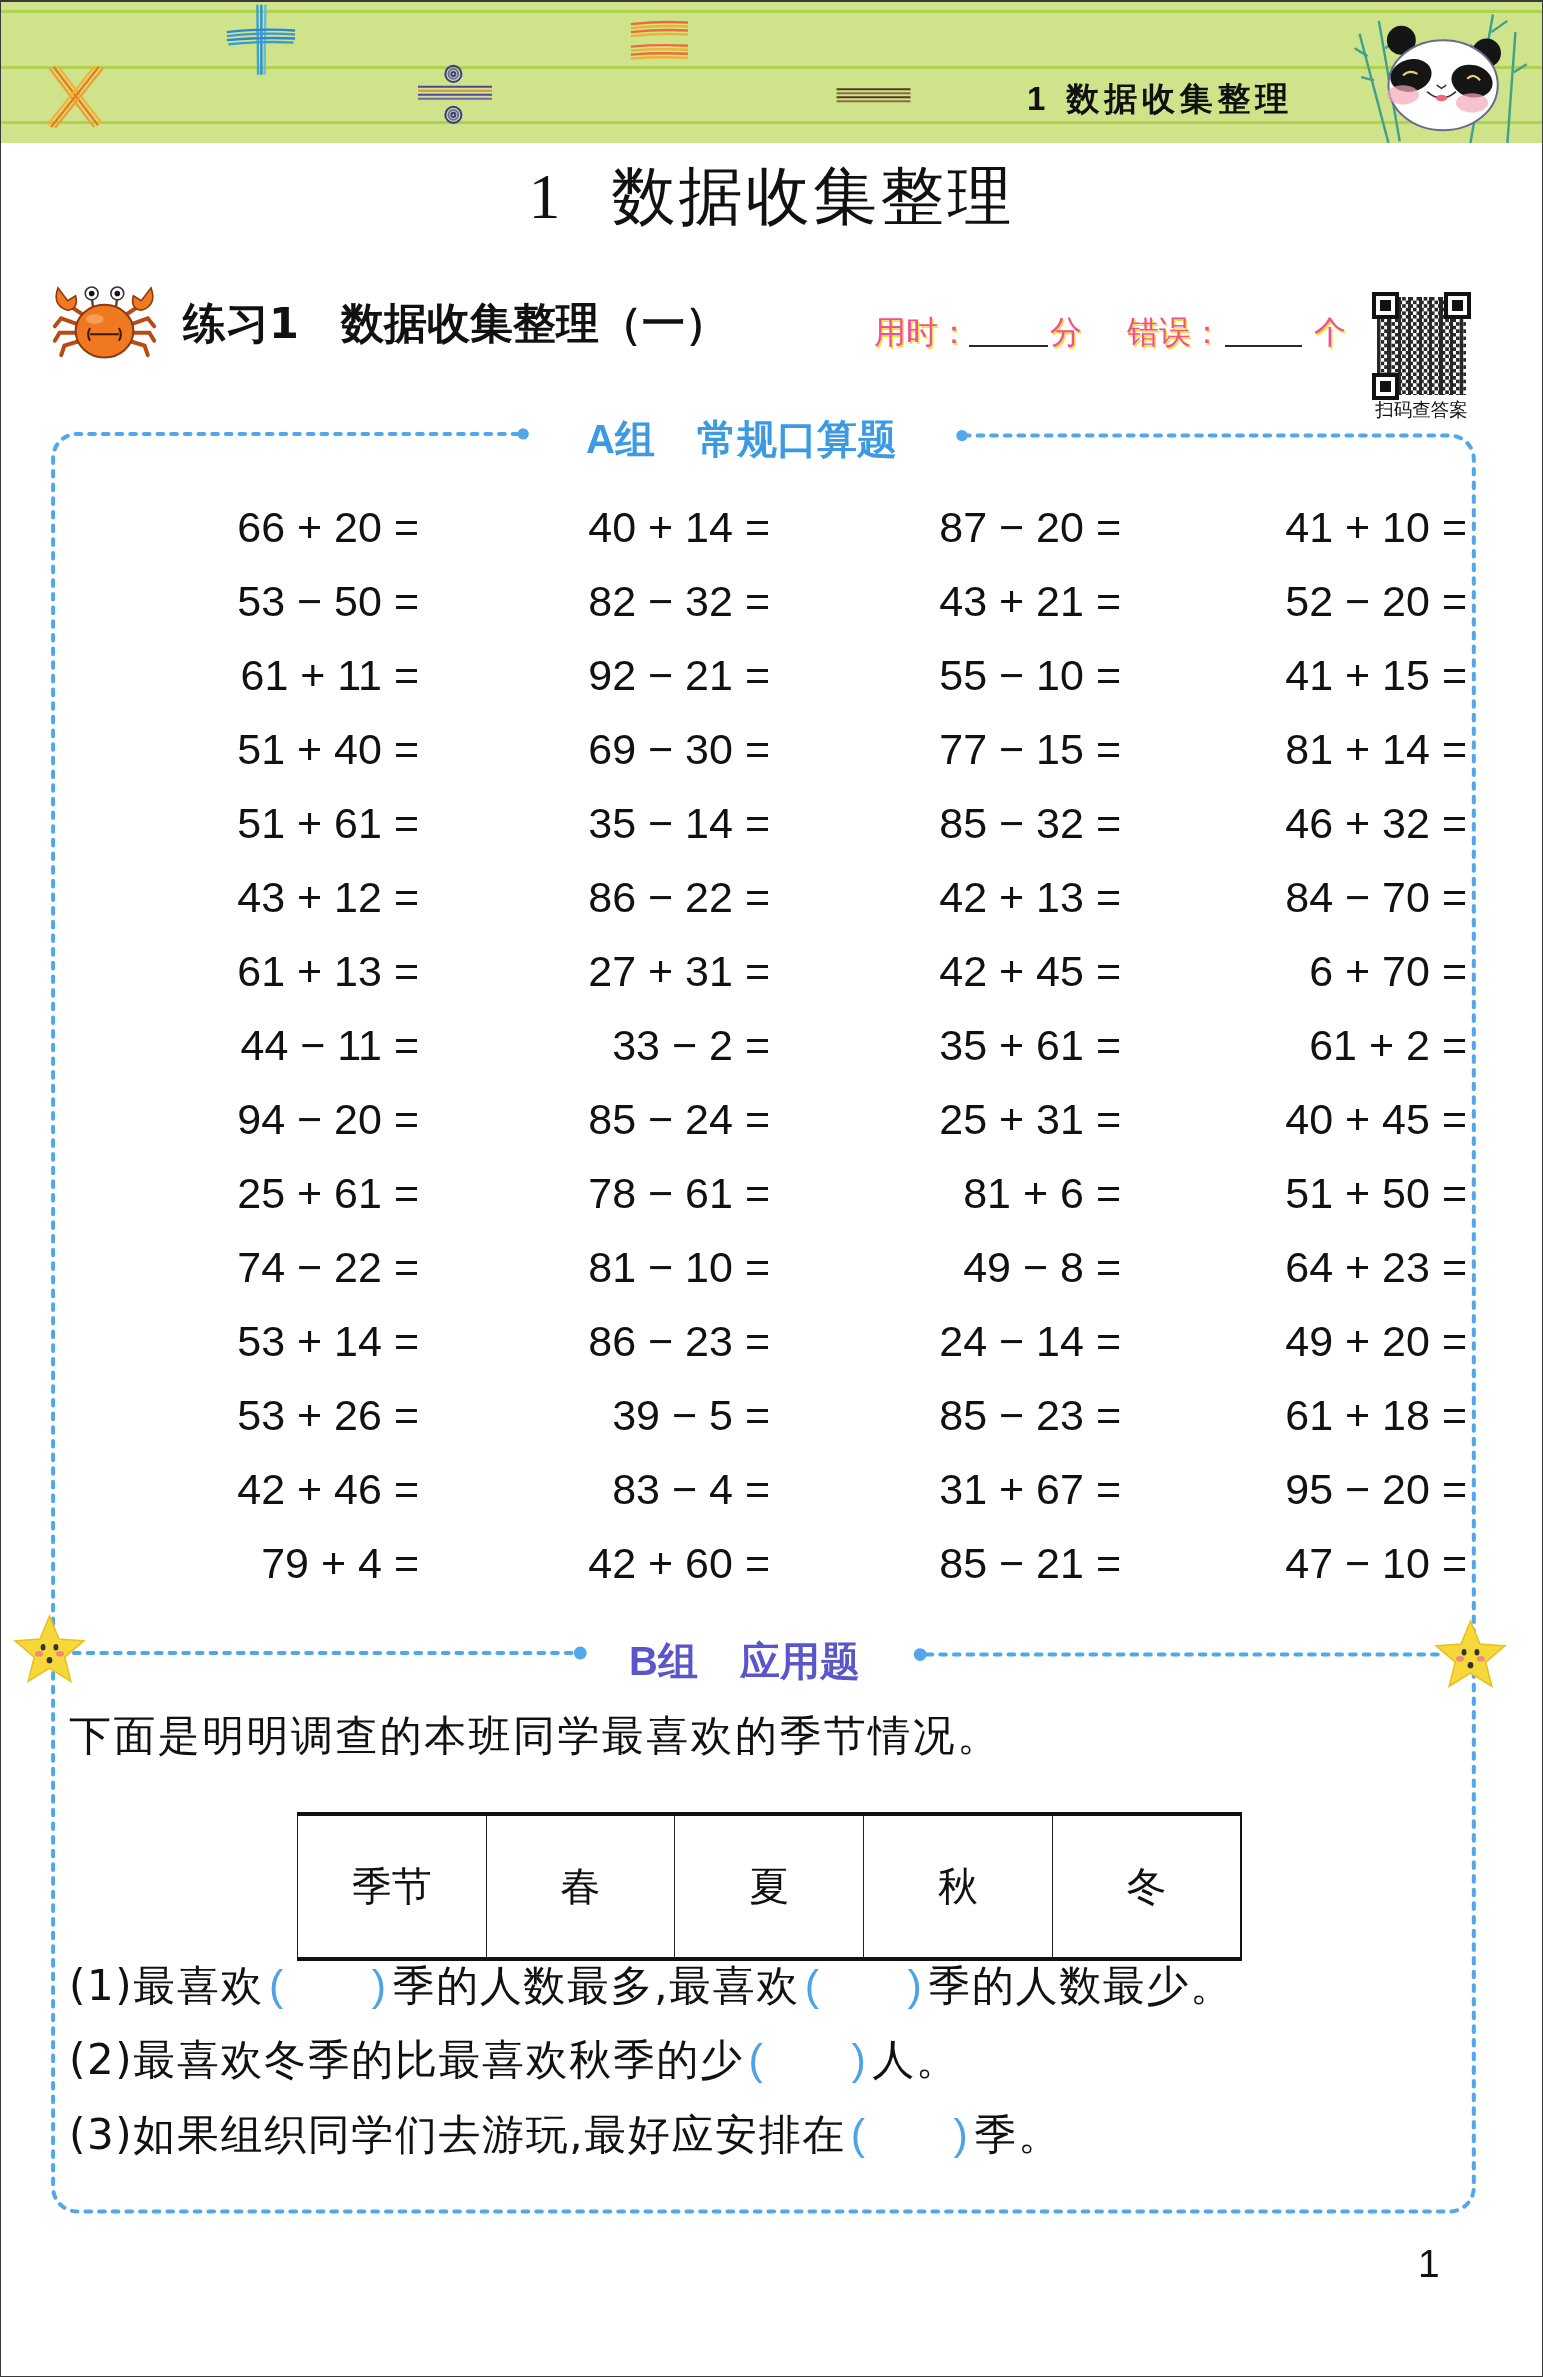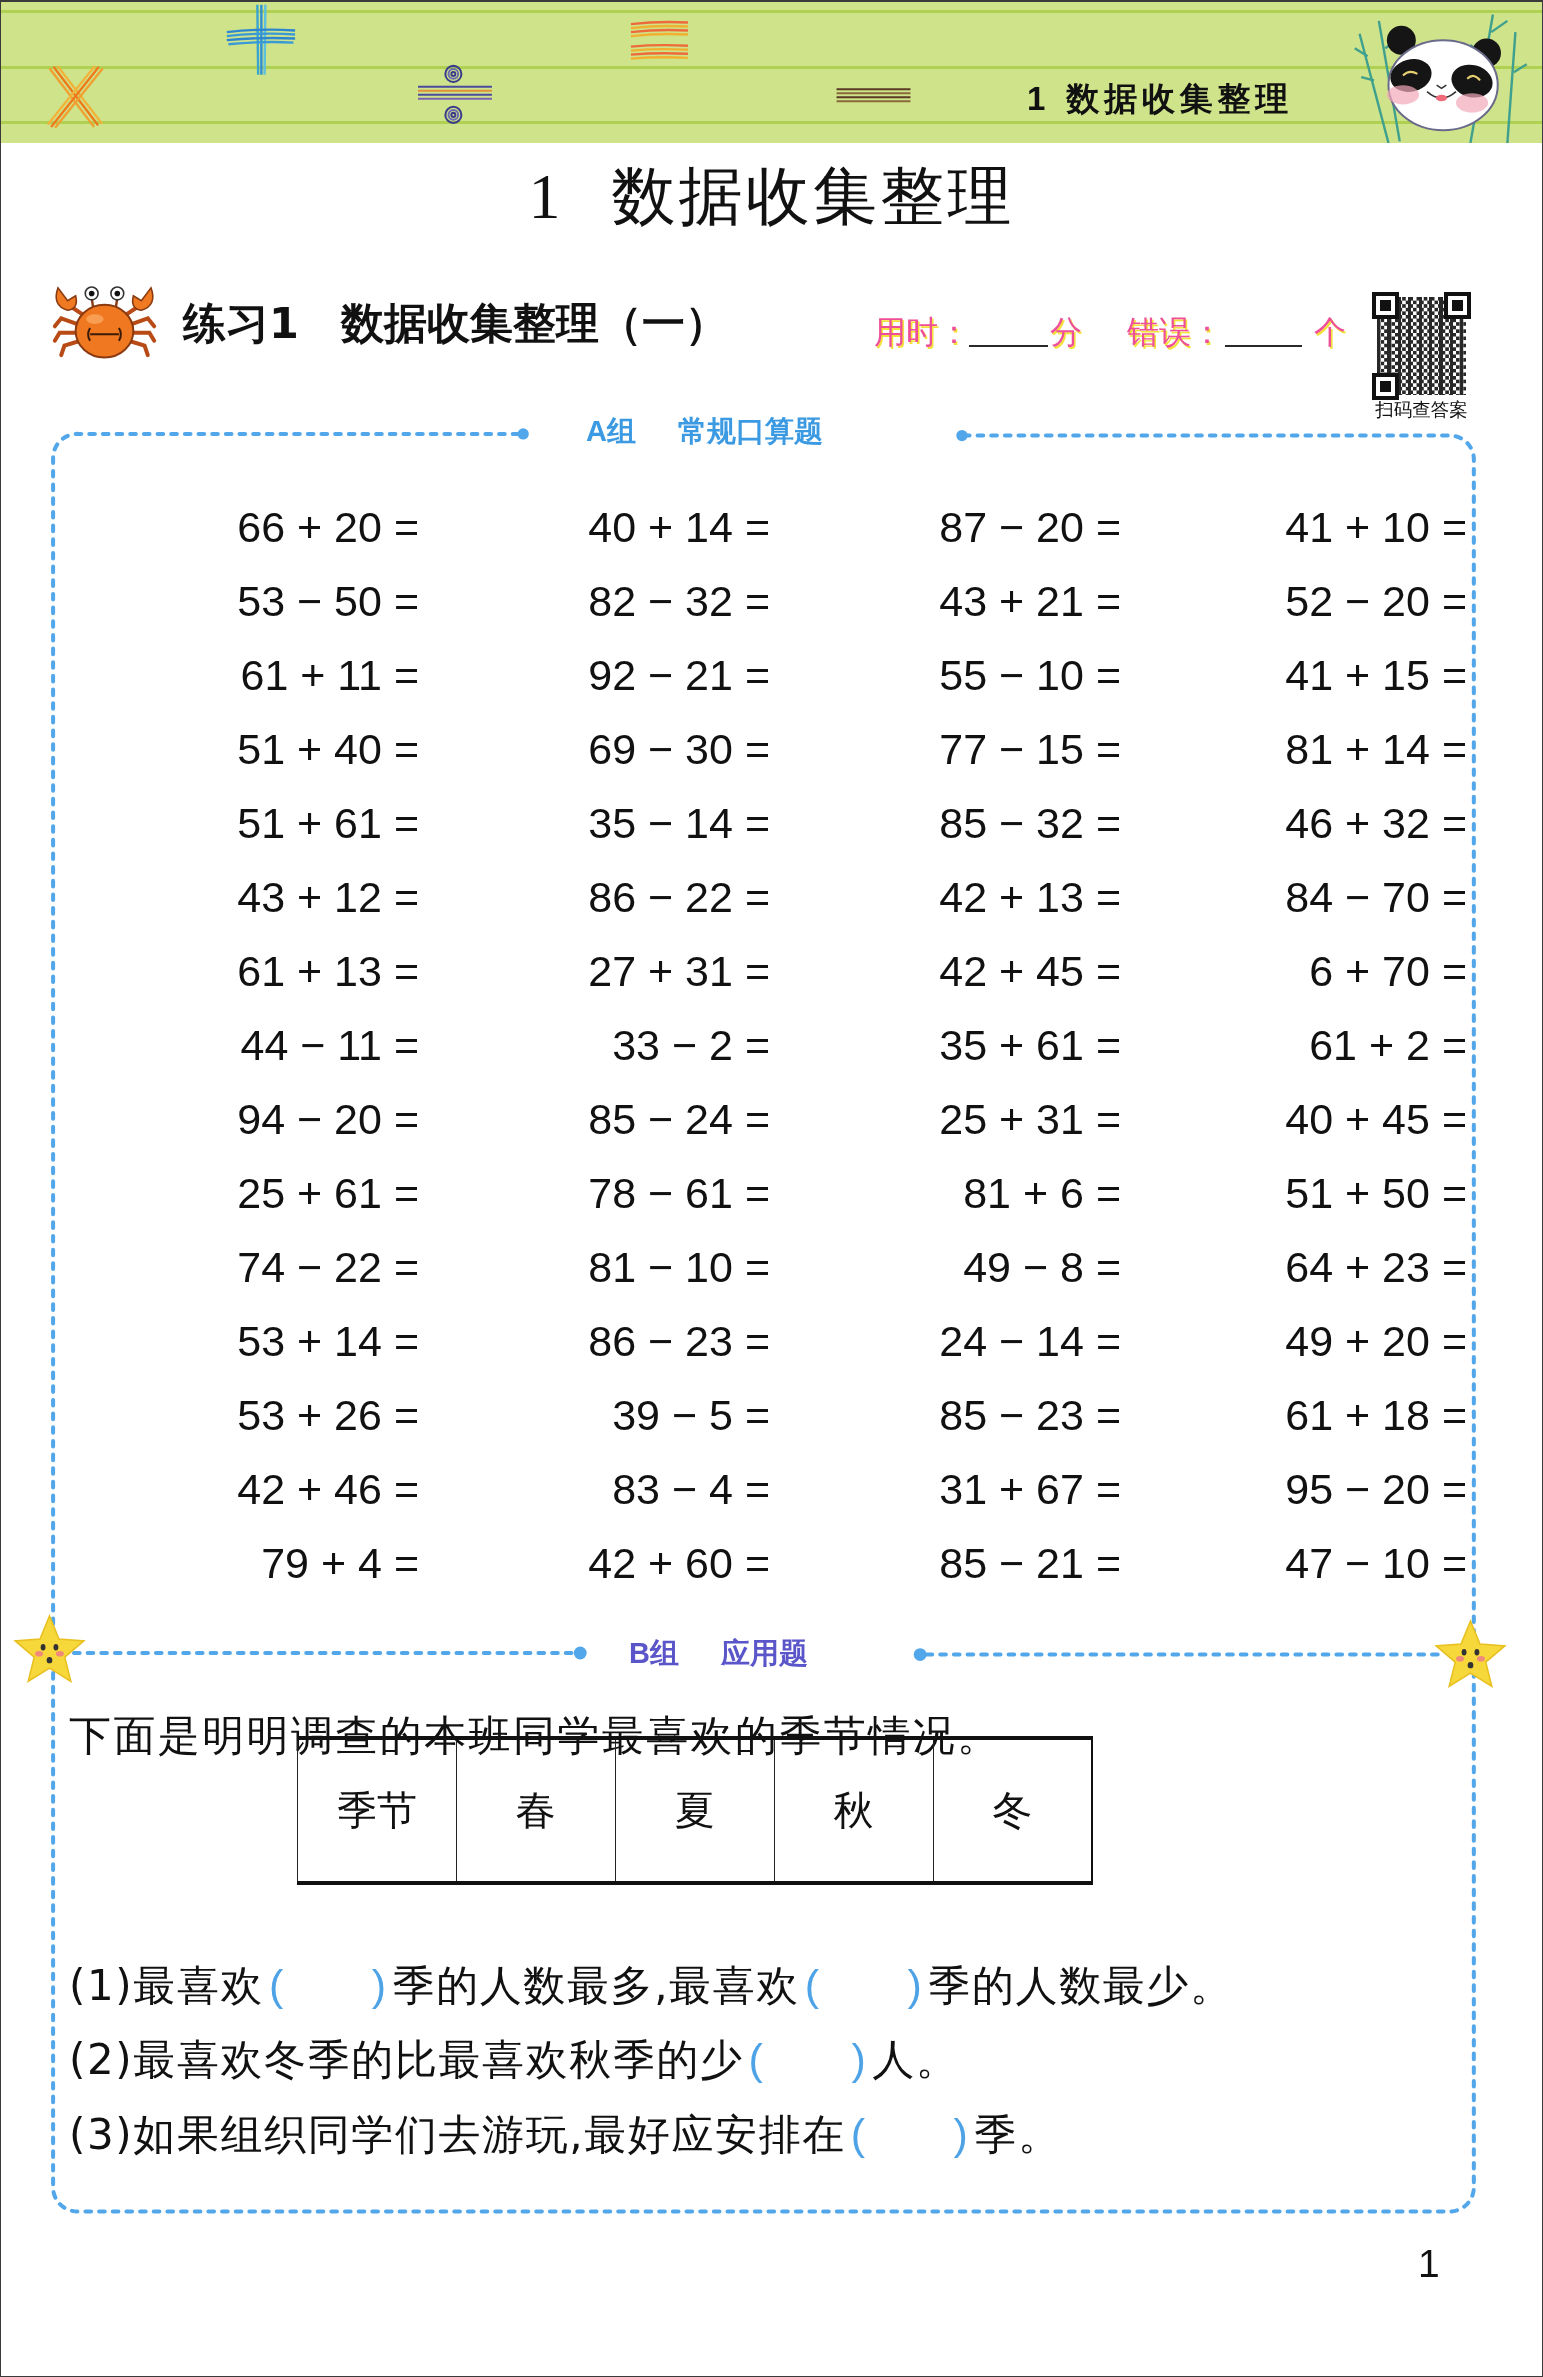"A组" .section-label { font-size: 29px -> 40px; margin-top: none -> 8px }
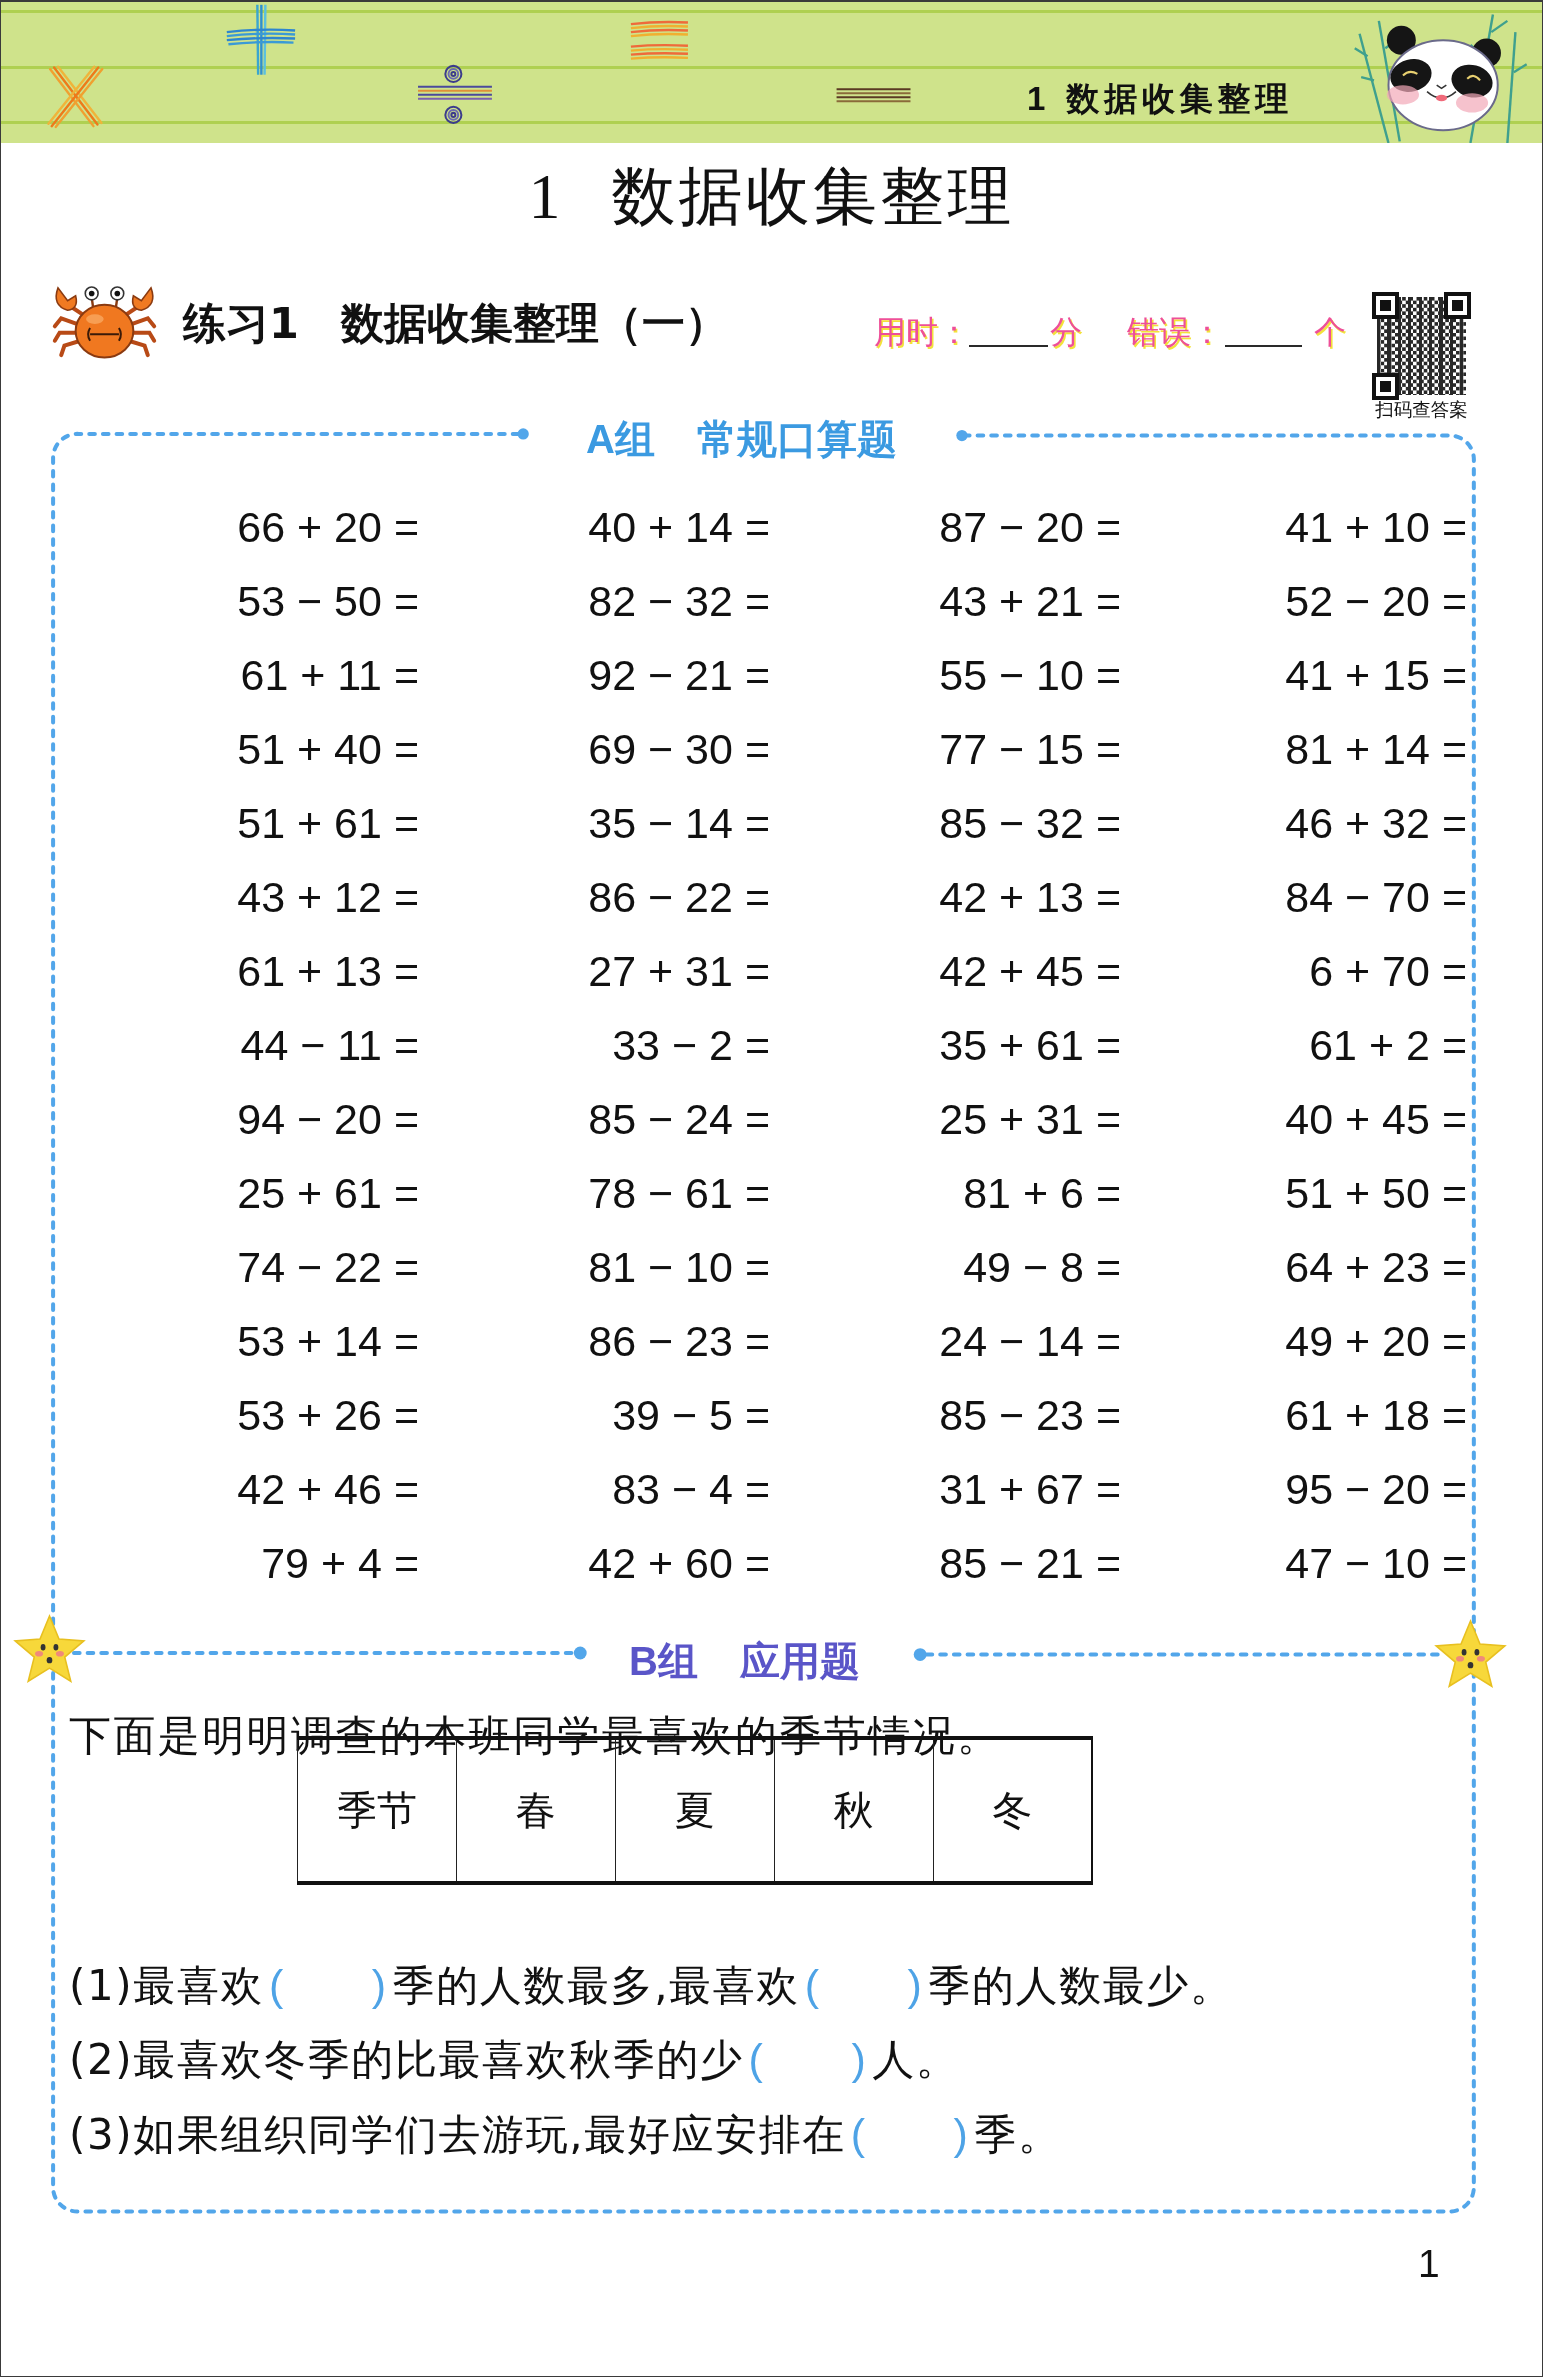"季节" .season-table { top: 1736px -> 1812px; width: 796px -> 945px }
